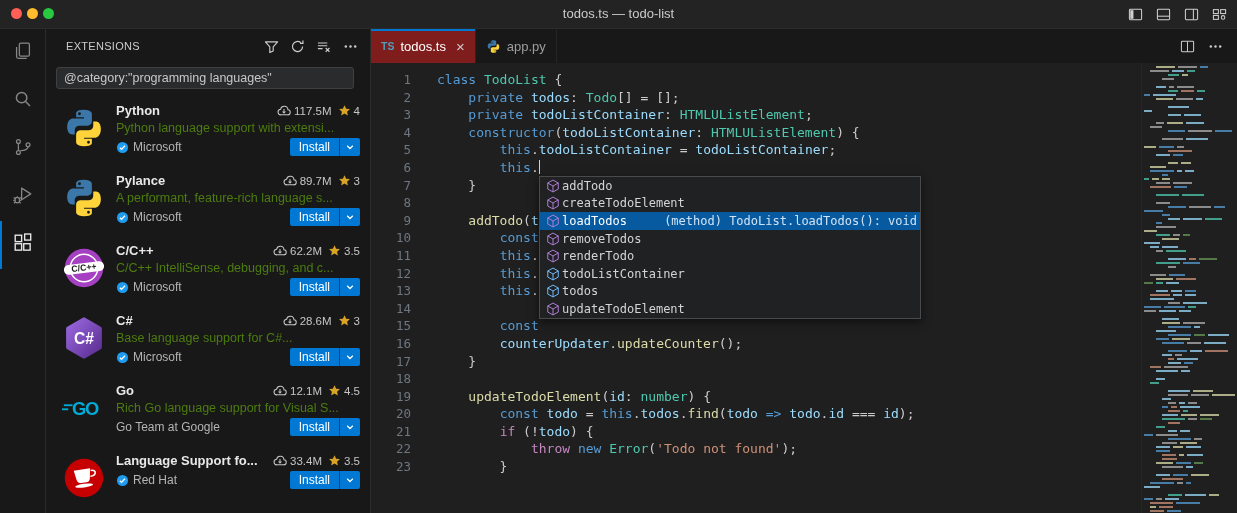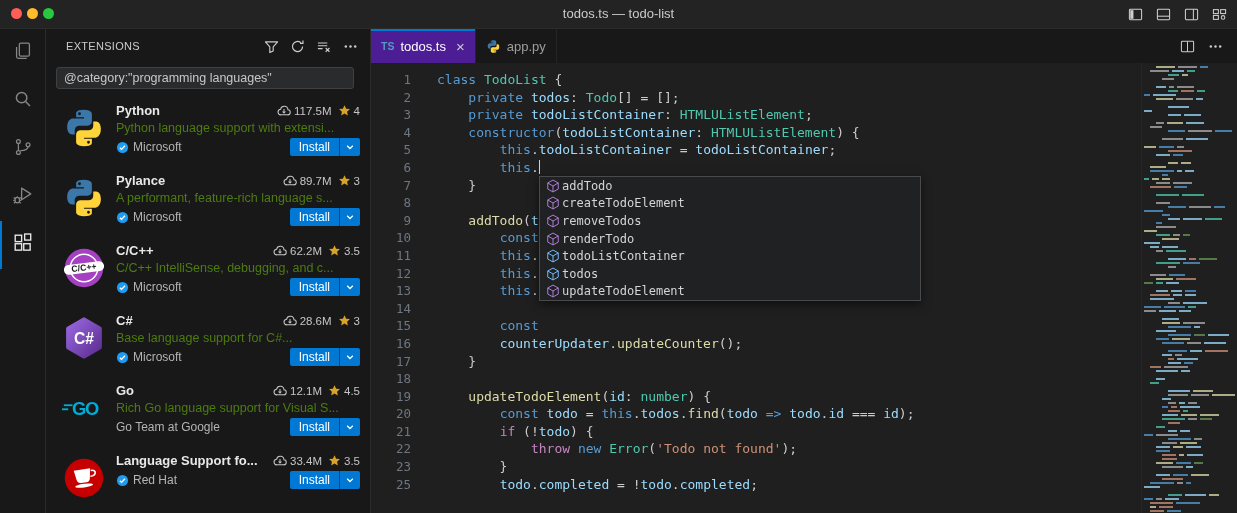"TS" .tab.active { background: #4c1d95 -> #7f1d1d }
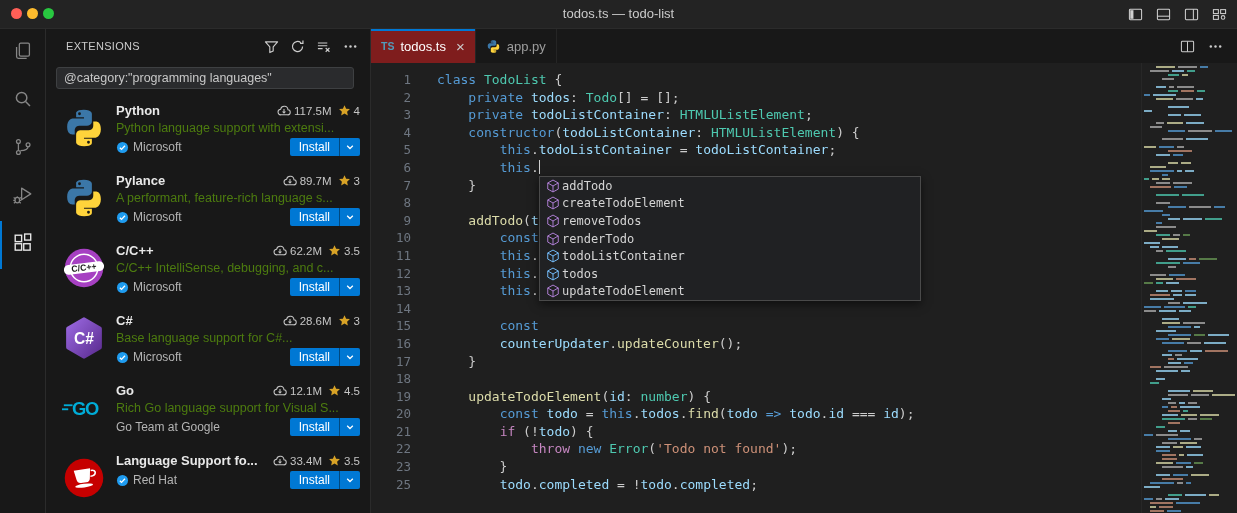"loadTodos" div.srow { html: none -> <div> <span> <svg> <path></path> <path></path> </svg> </span> <span>loadTodos</span> <span>(method) TodoList.loadTodos(): void</span> </div> }
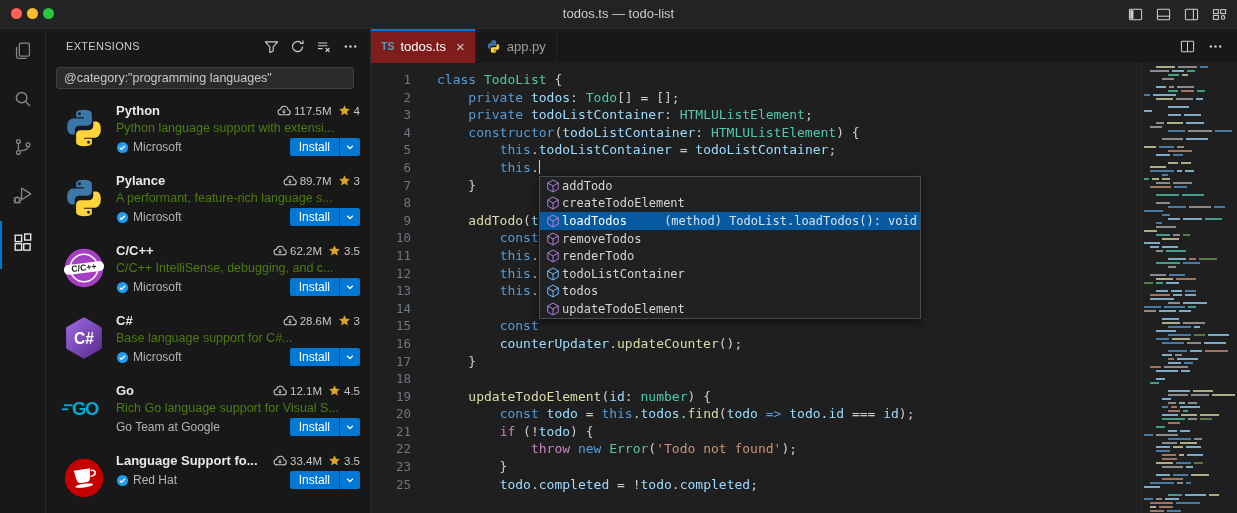"25" div.cline { html: <div><span>25</span><span><span> </span><span>todo</span><span>.</span><span>completed</span><span> = !</span><span>todo</span><span>.</span><span>completed</span><span>;</span></span></div> -> none }
